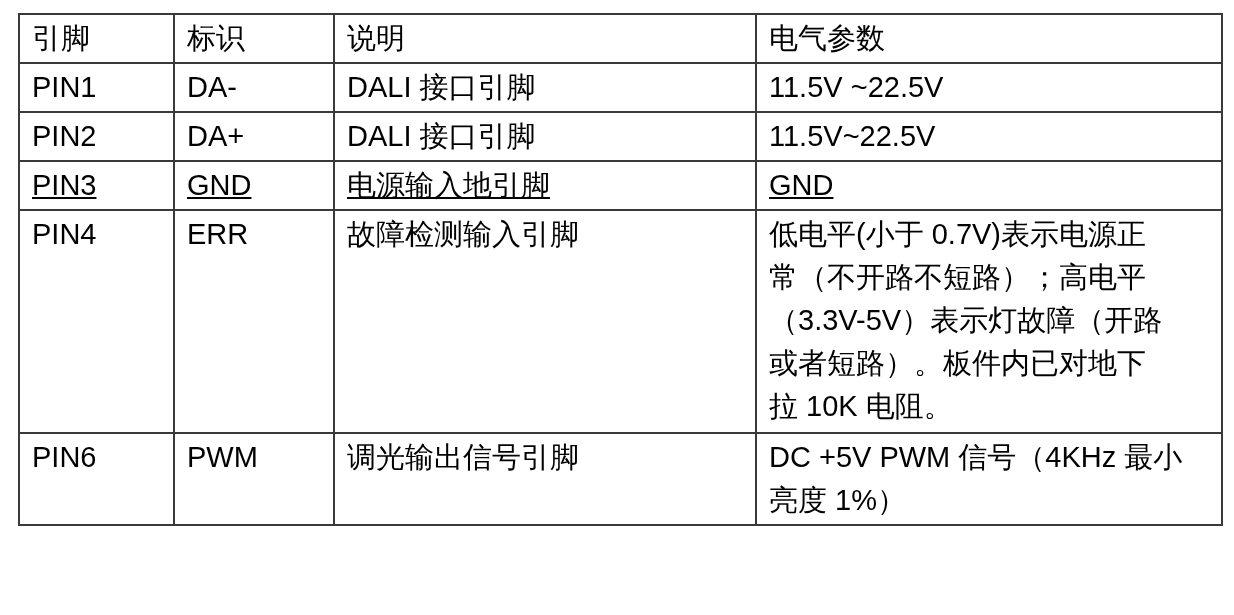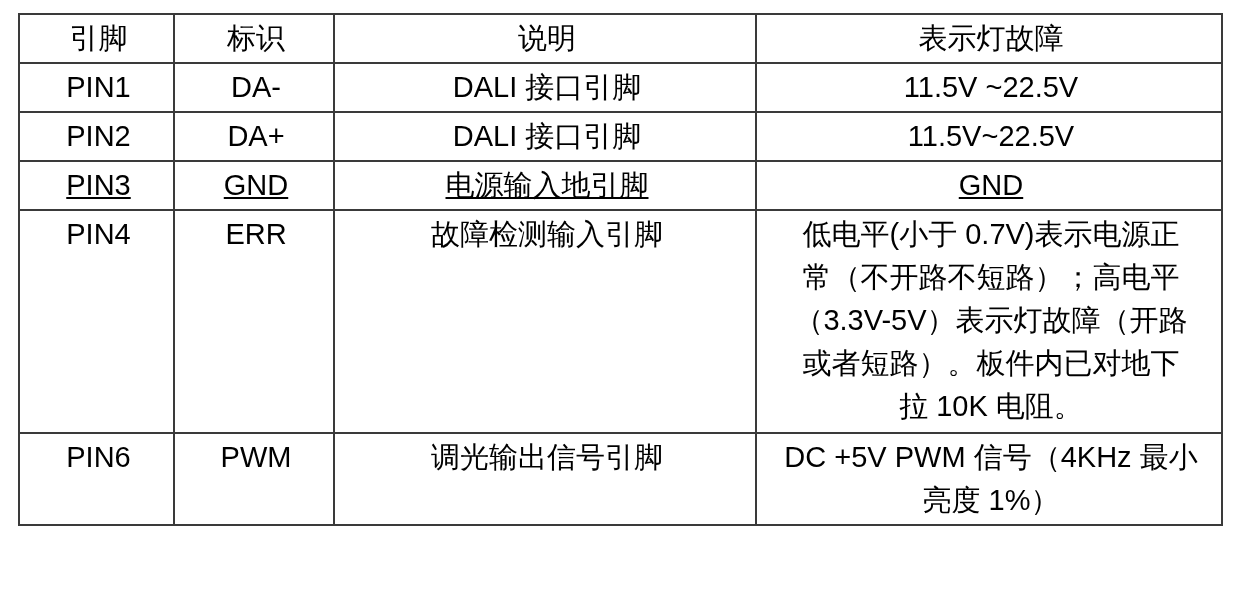"引脚" table.pin-table th, table.pin-table td { text-align: center -> left }
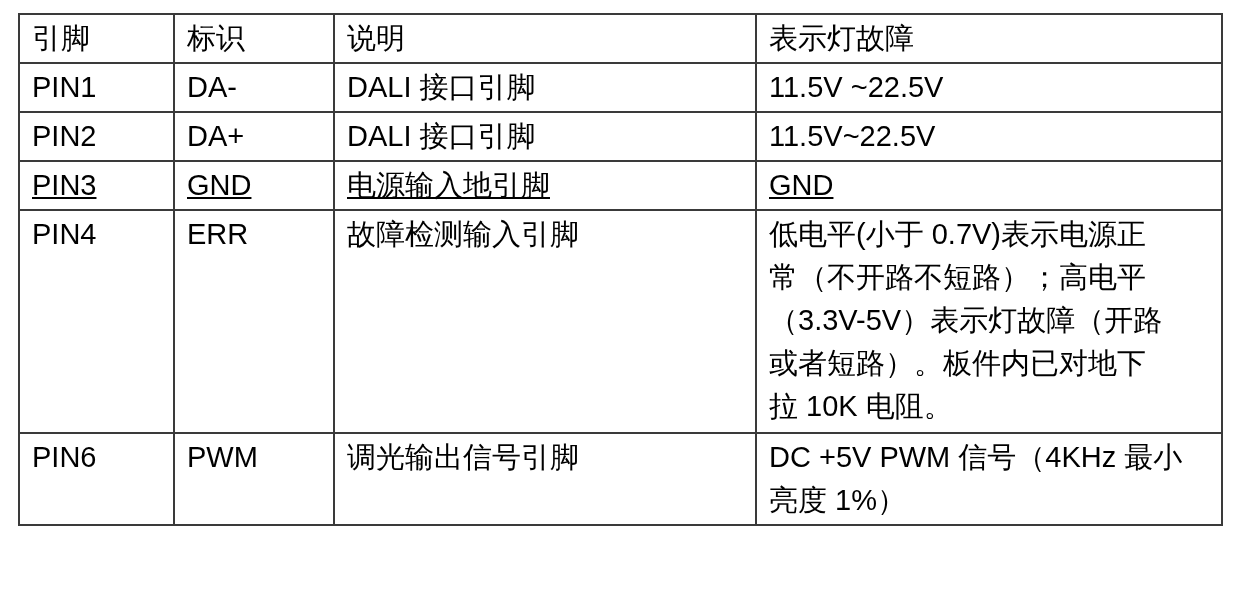"表示灯故障" th { text: 表示灯故障 -> 电气参数 }
